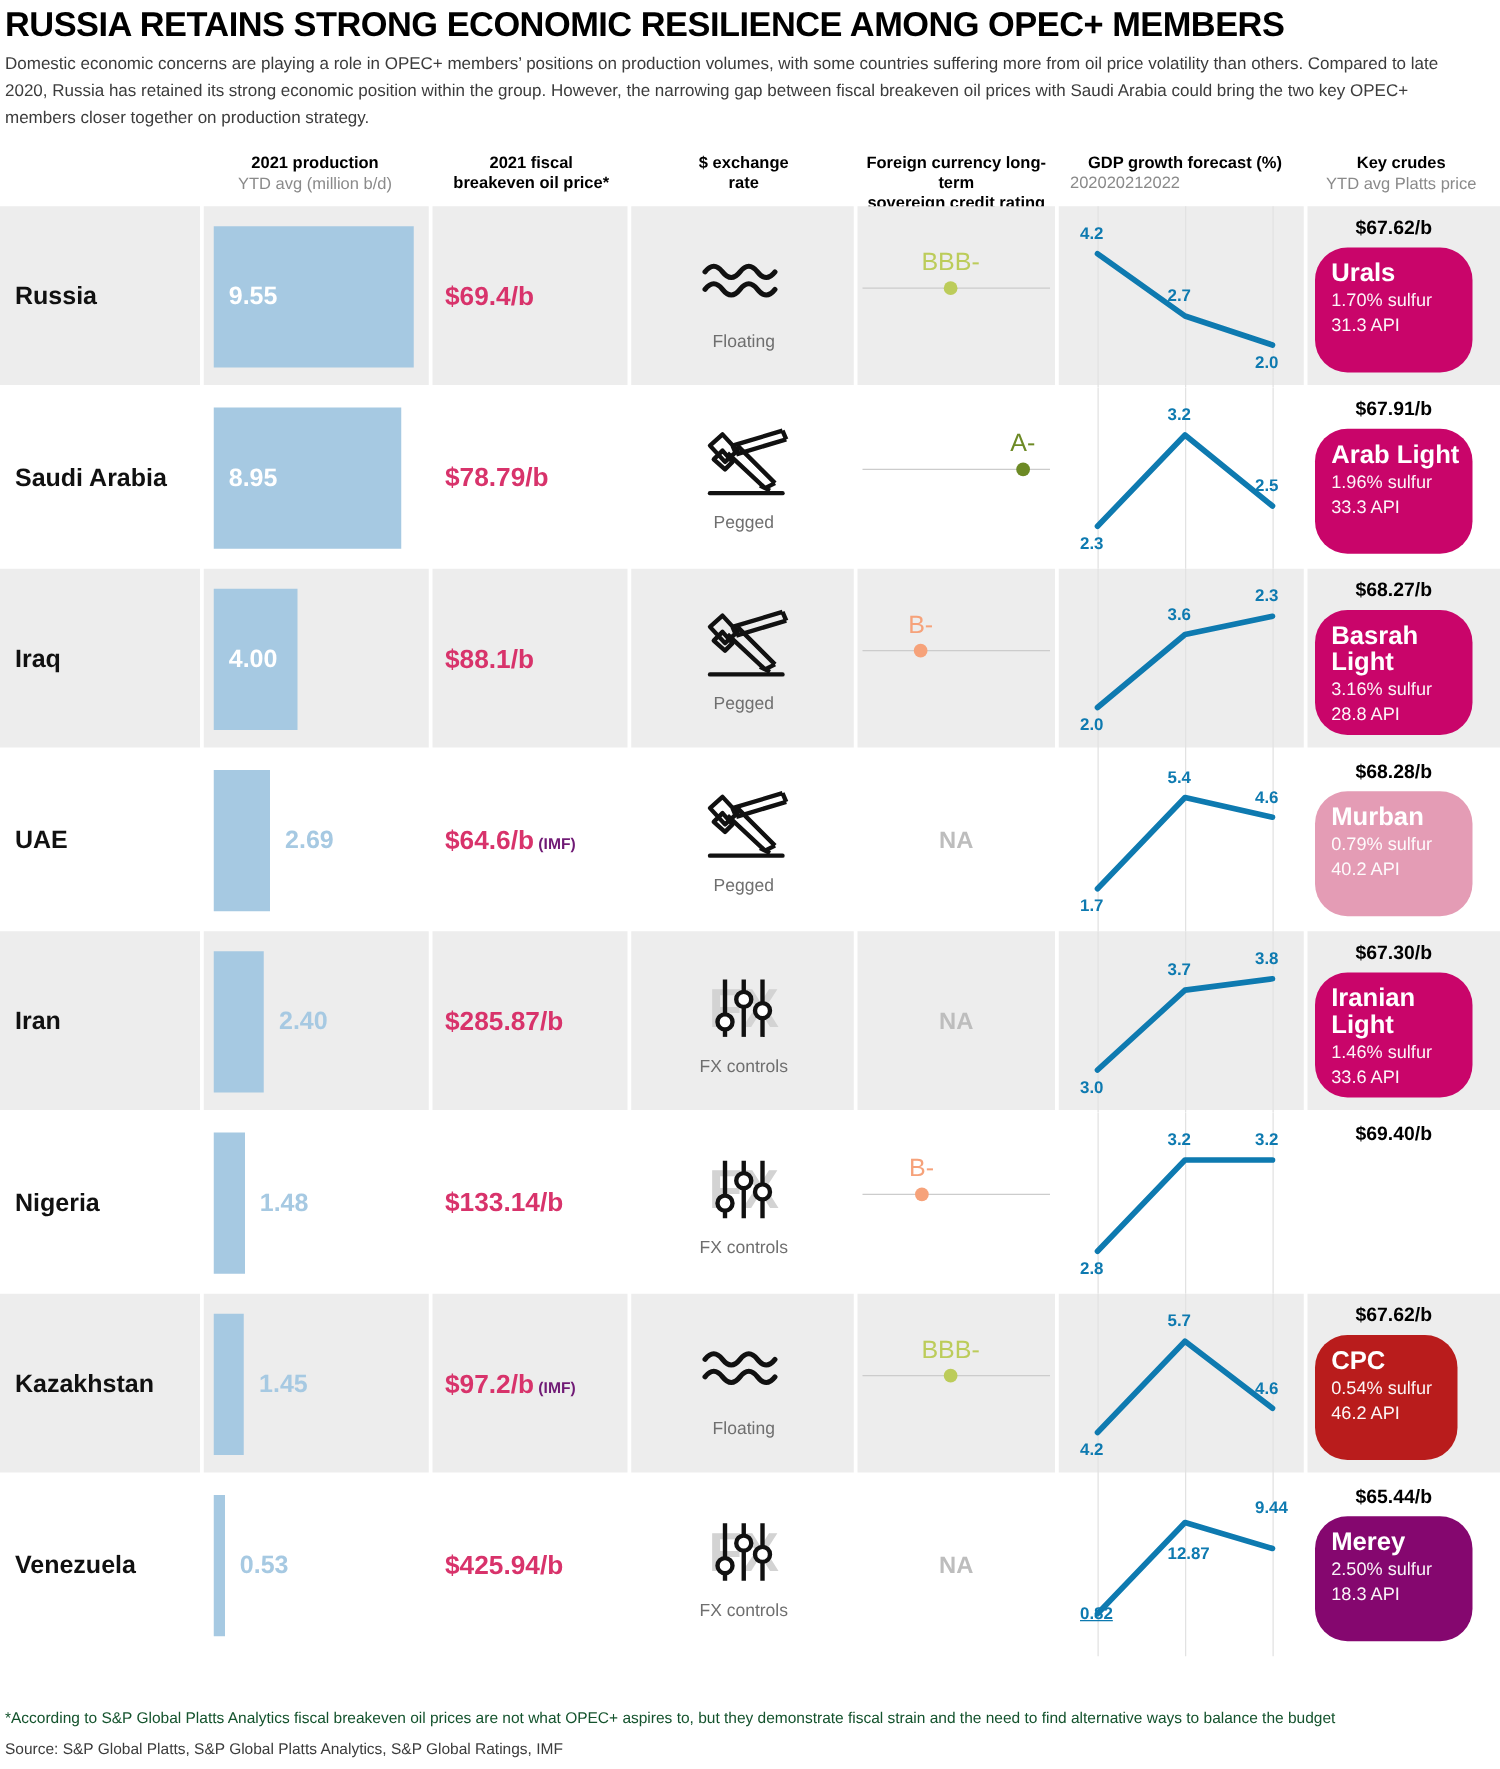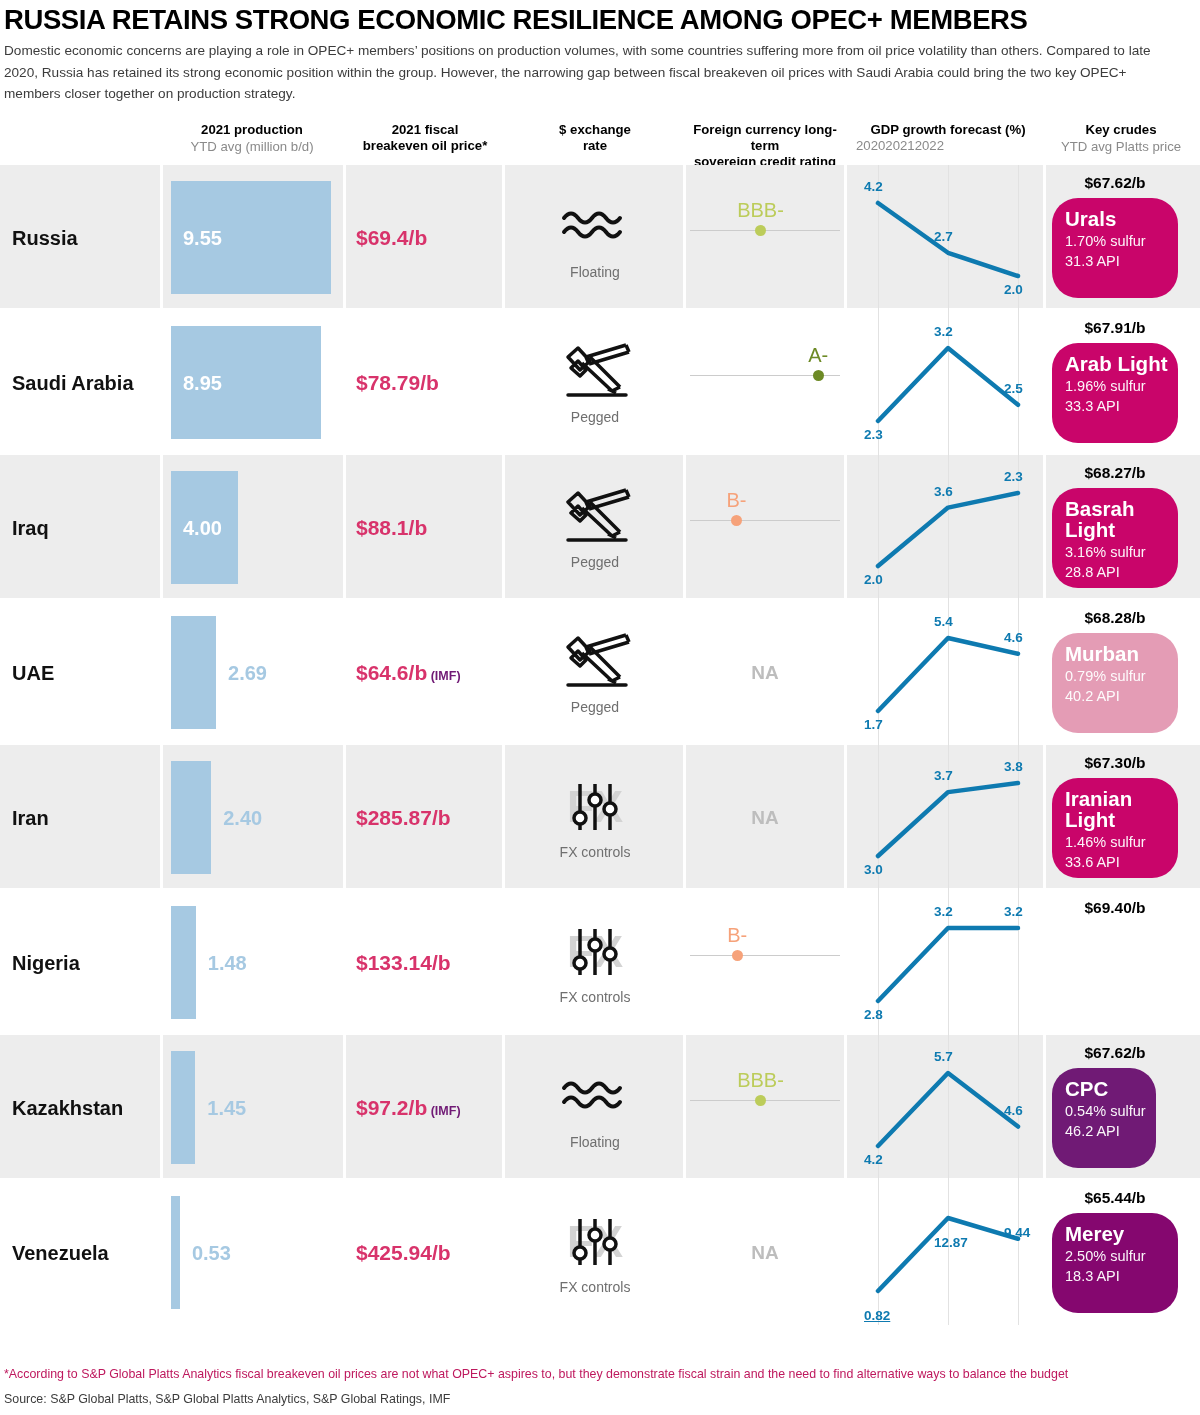"CPC" div.bubble { background: #701a75 -> #b91c1c; width: 104px -> 114px }
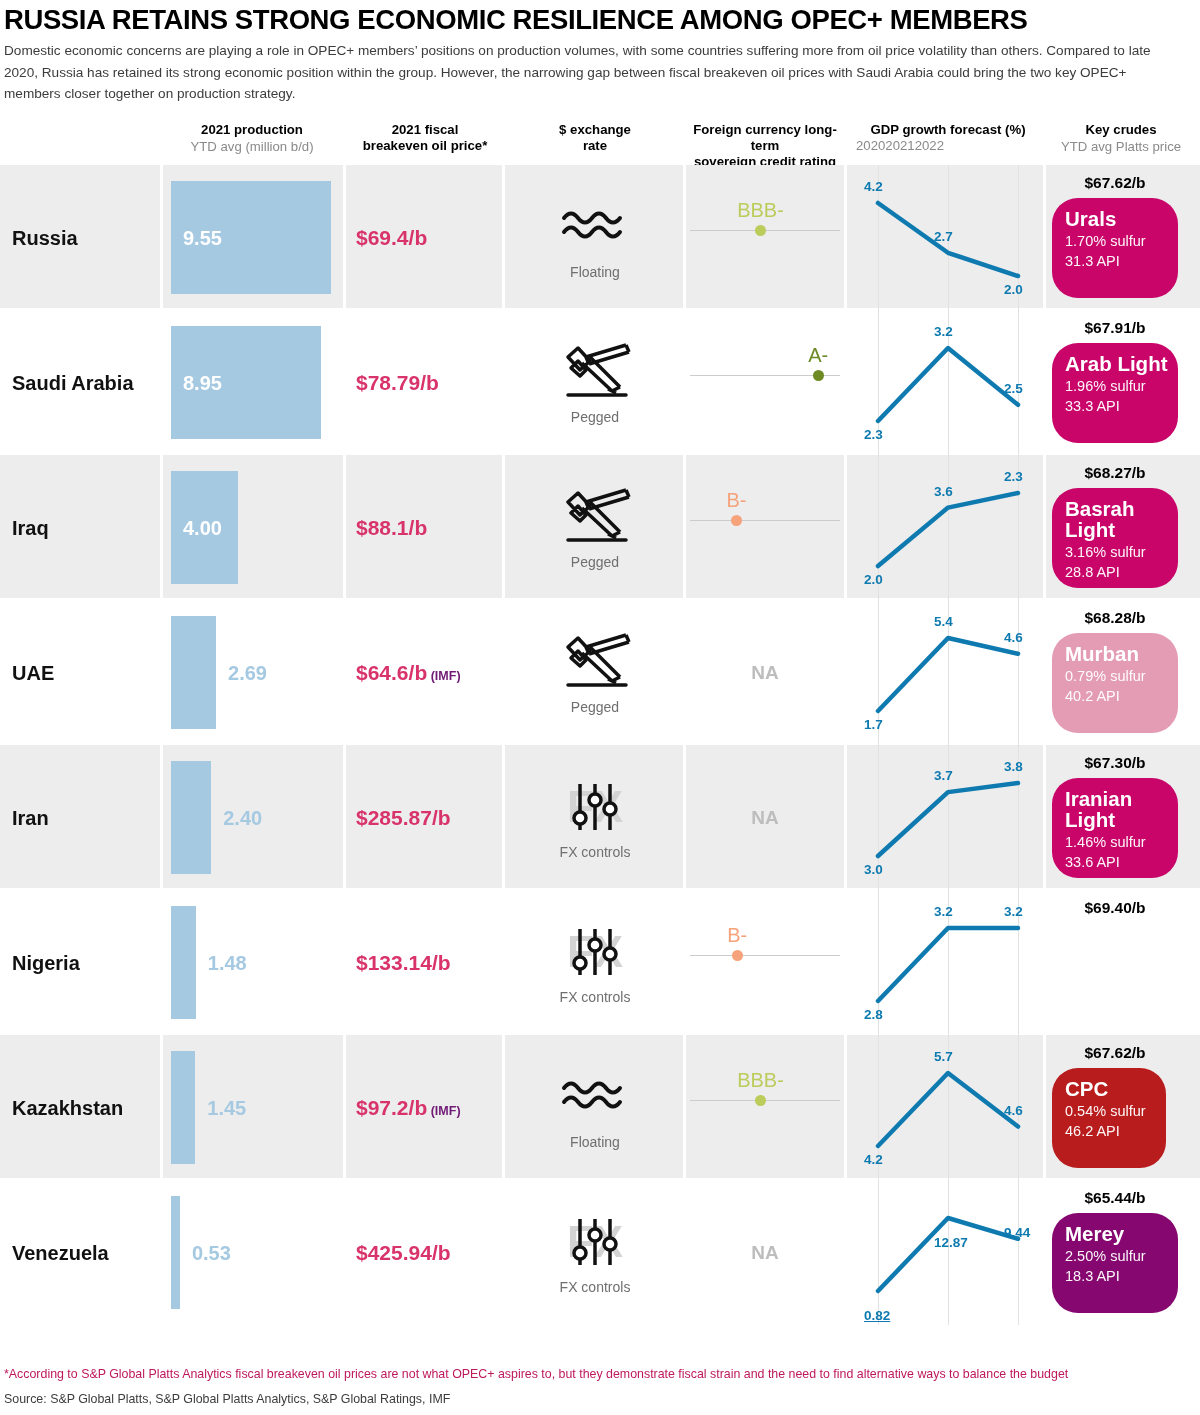"9.44" div.gdplabel { top: 45px -> 18px }
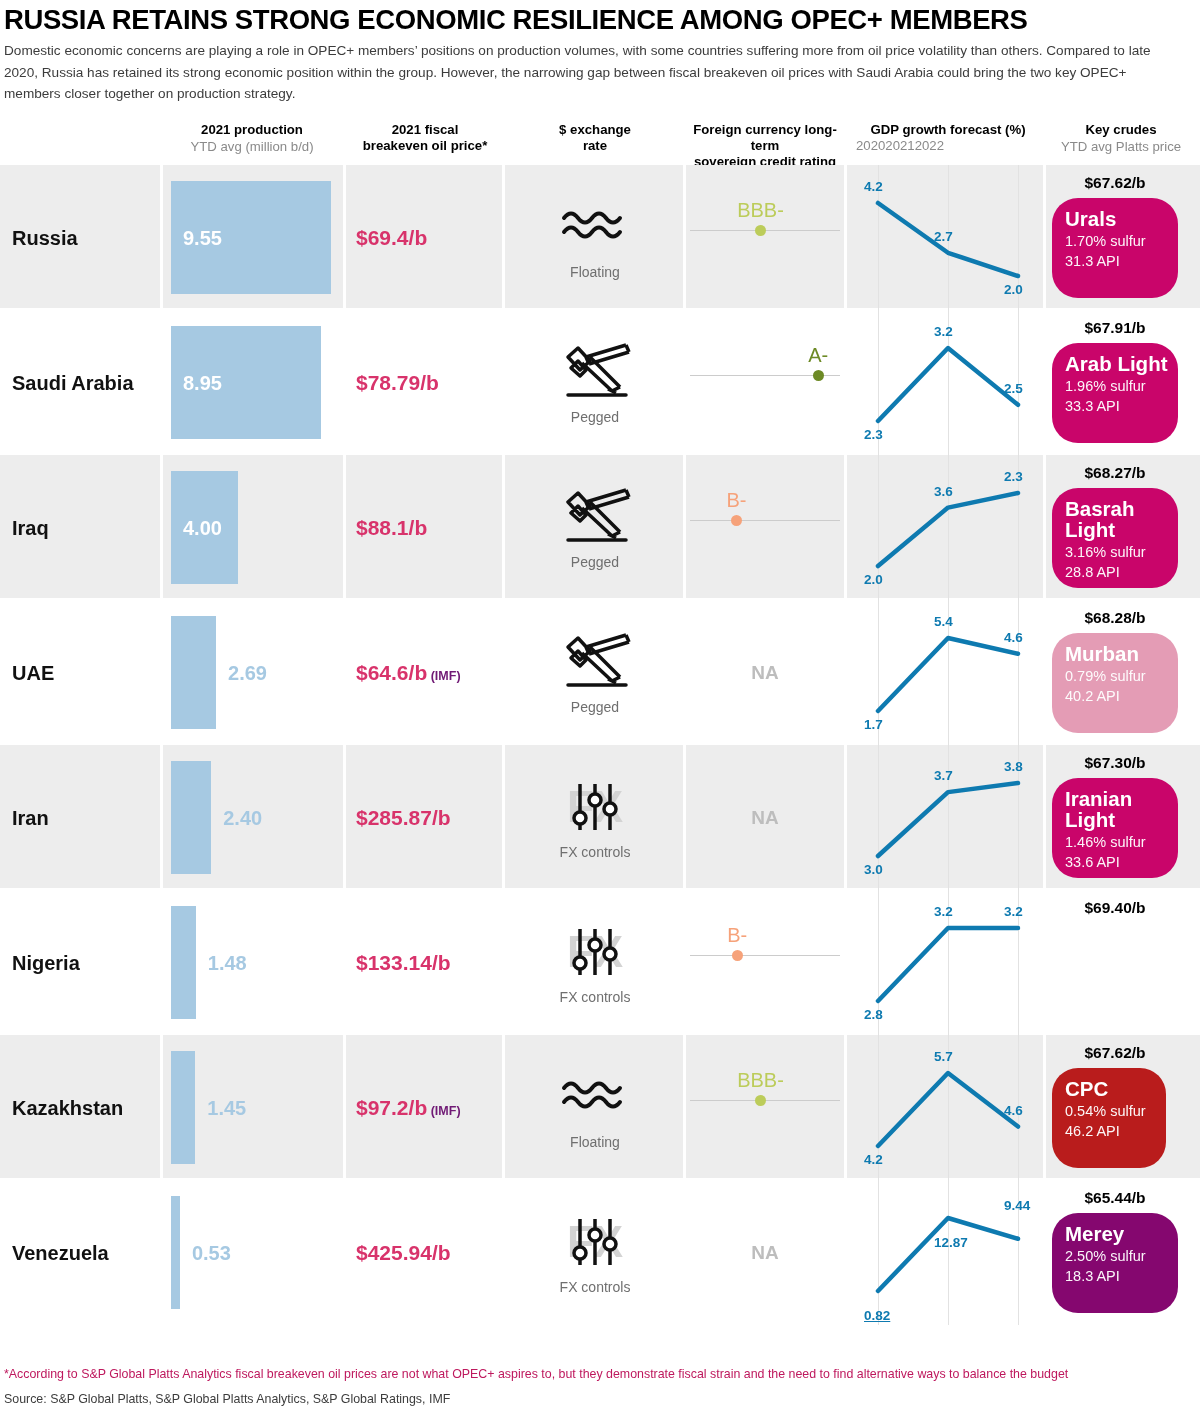"0.82" div.gdplabel { top: 128px -> 103px }
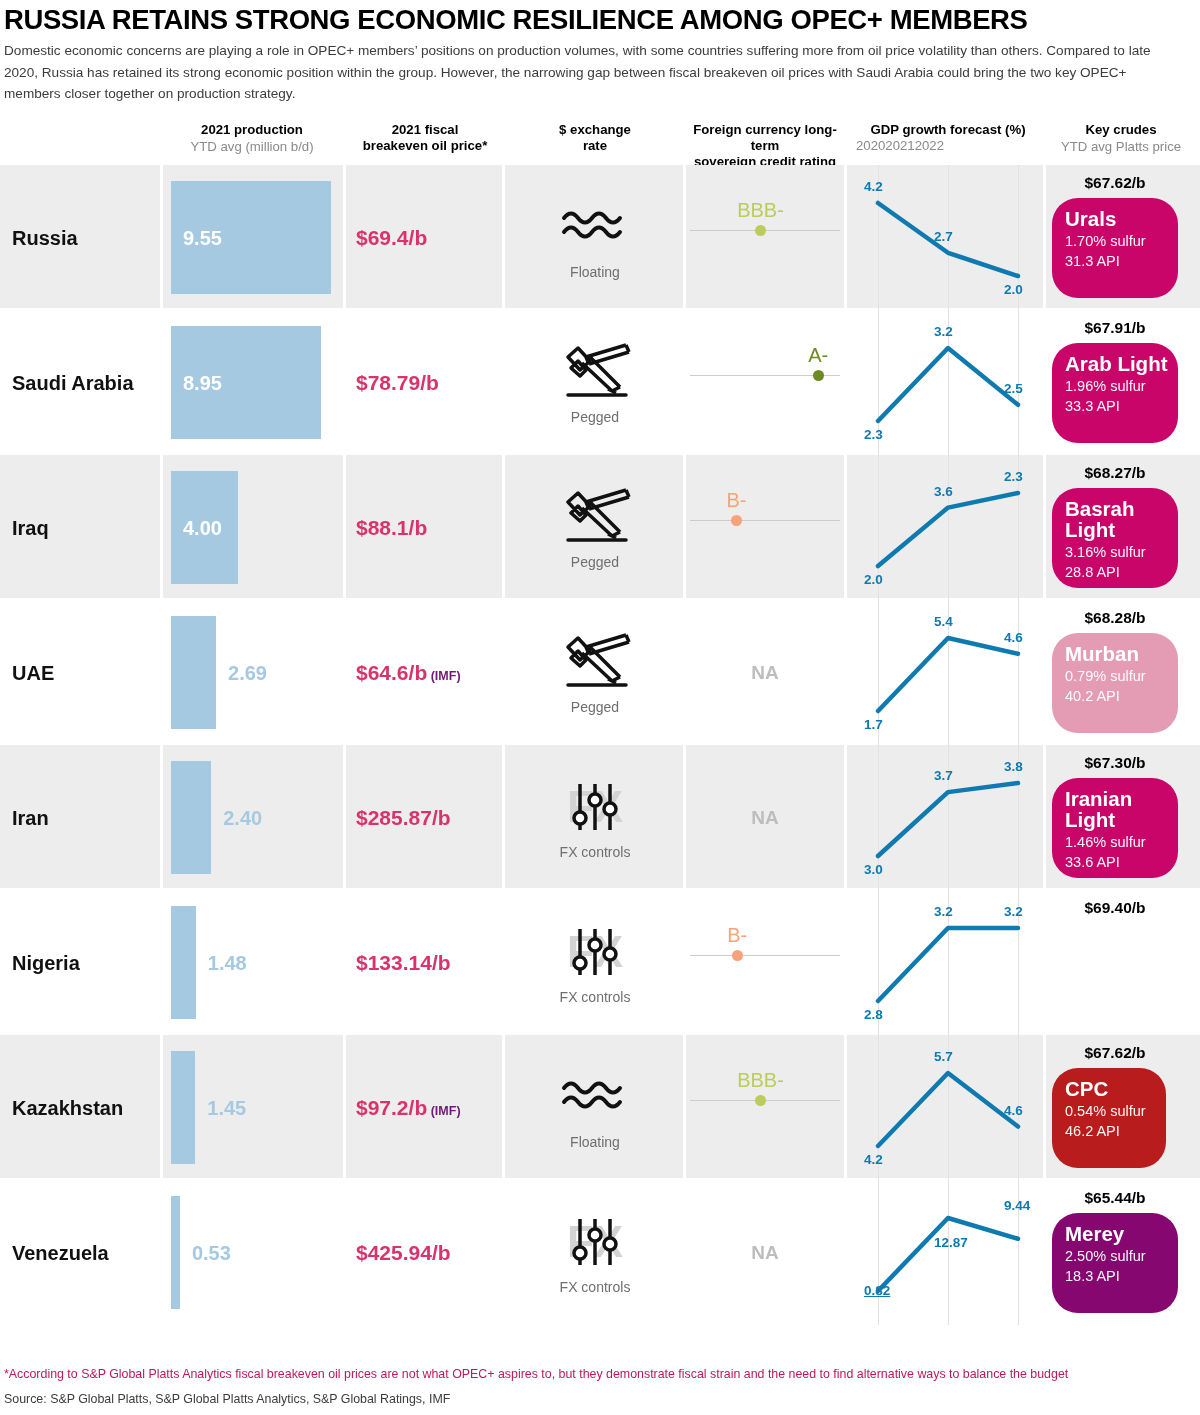"*According to S&P Global Platts" .footnote { color: #be185d -> #14532d }
